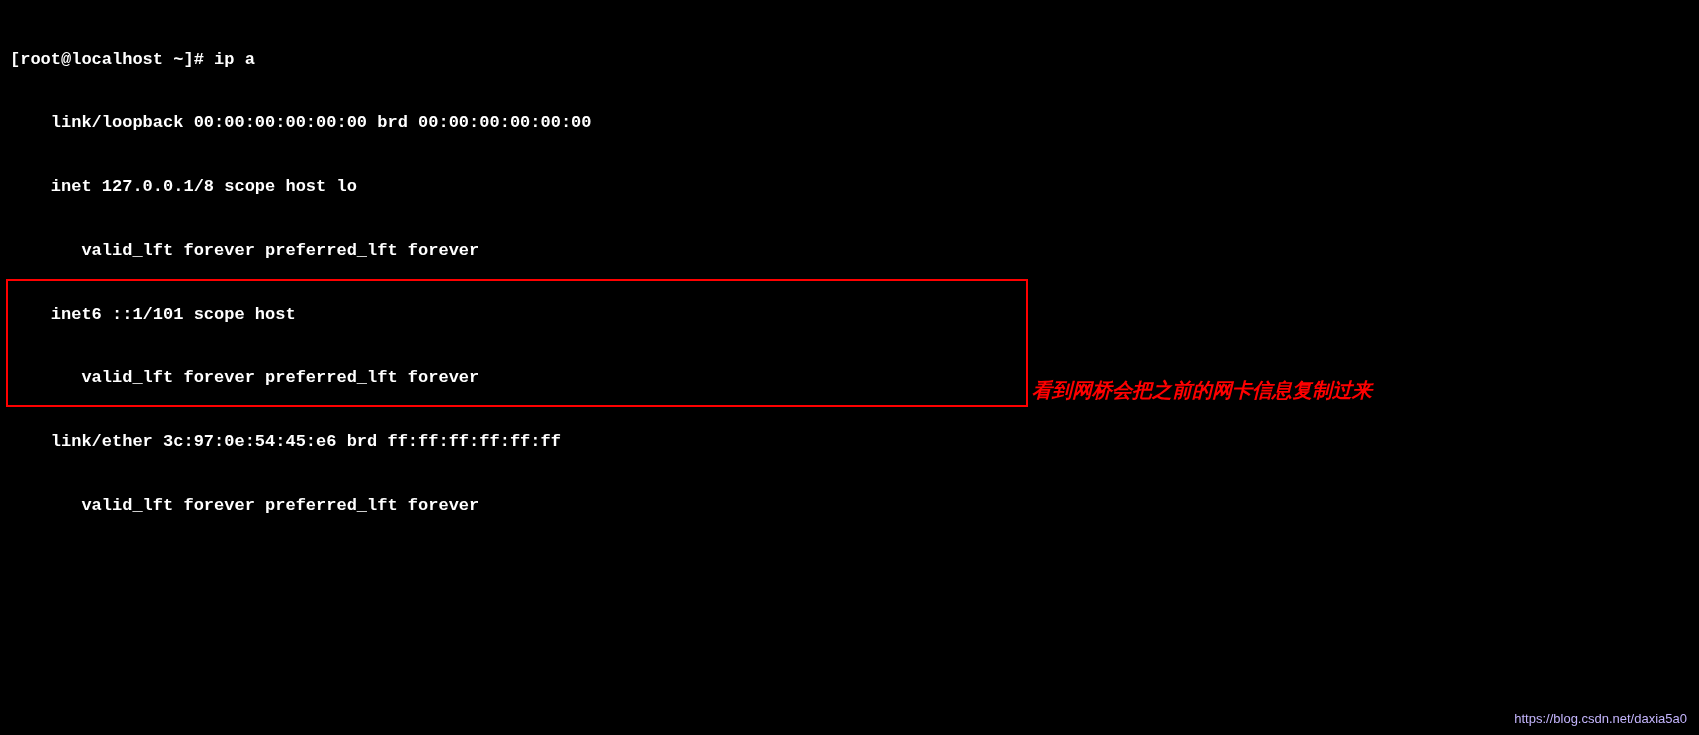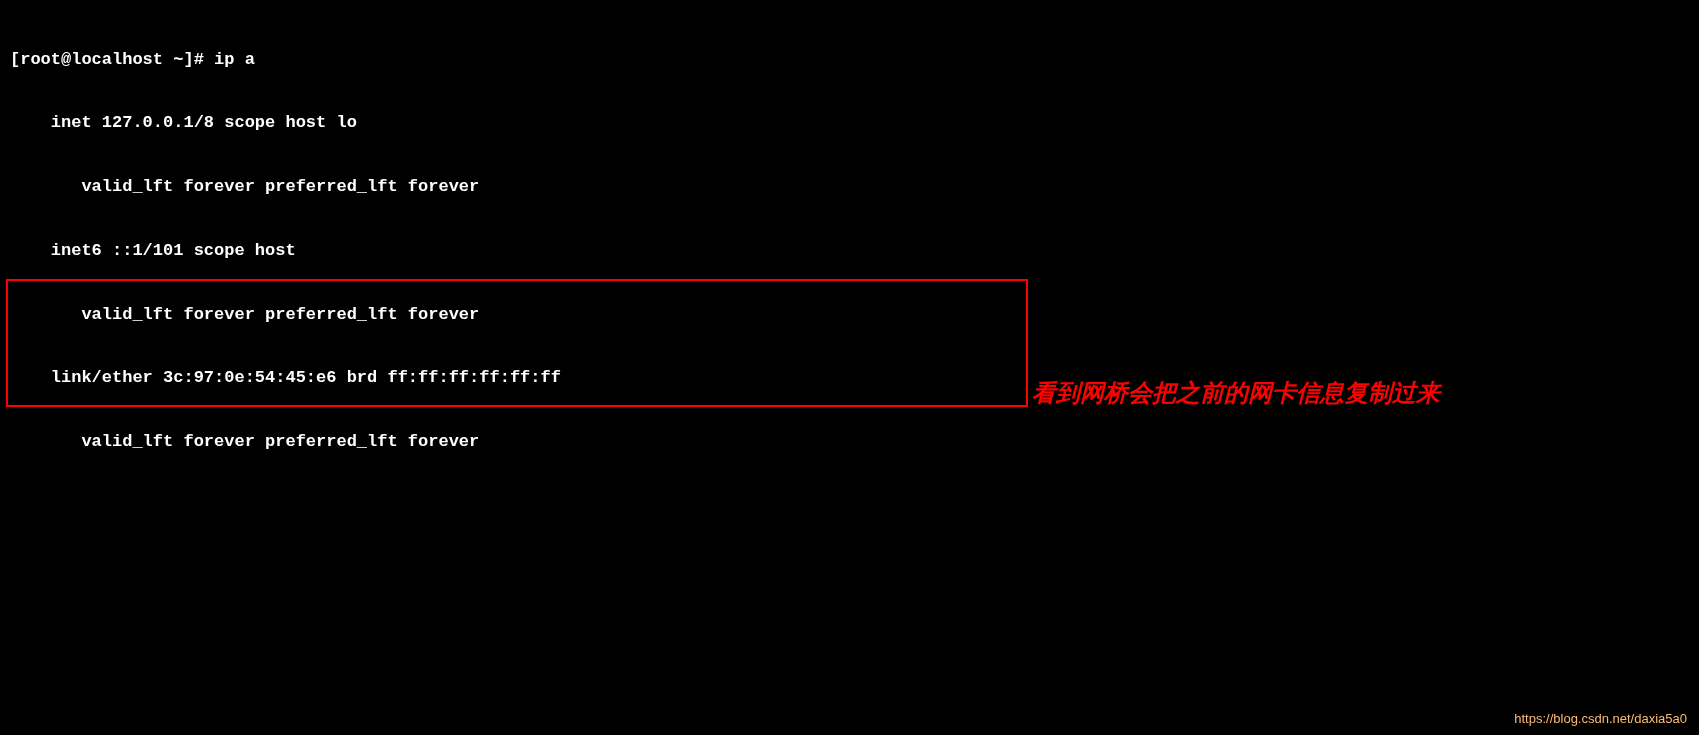"link/loopback 00:00:00:00:00:00 brd" span.line { html: none -> <span> link/loopback 00:00:00:00:00:00 brd 00:00:00:00:00:00</span> }
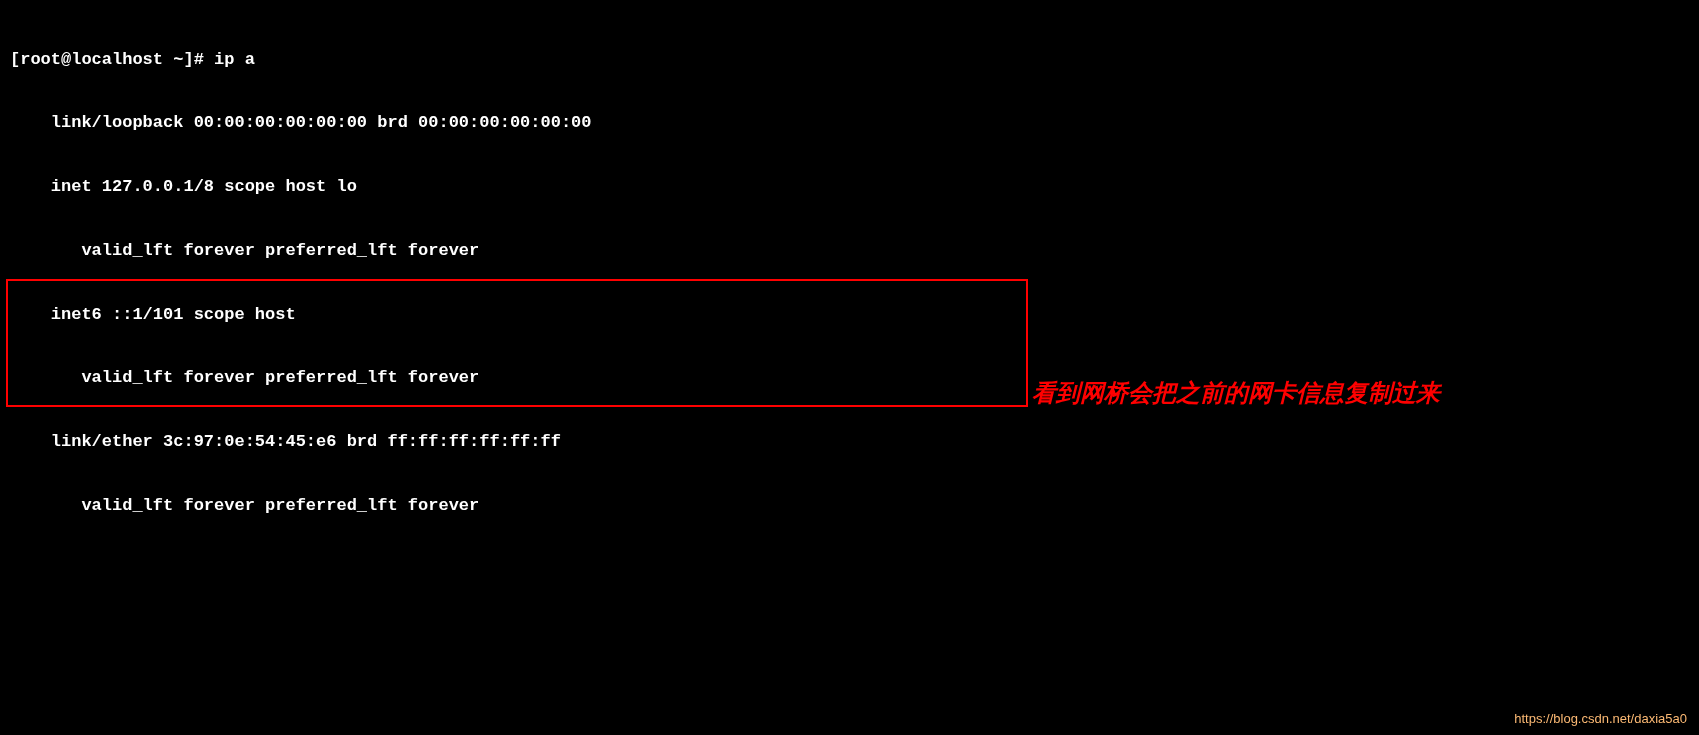"看到网桥会把之前的网卡信息复制过来" .annotation { font-size: 24px -> 20px }
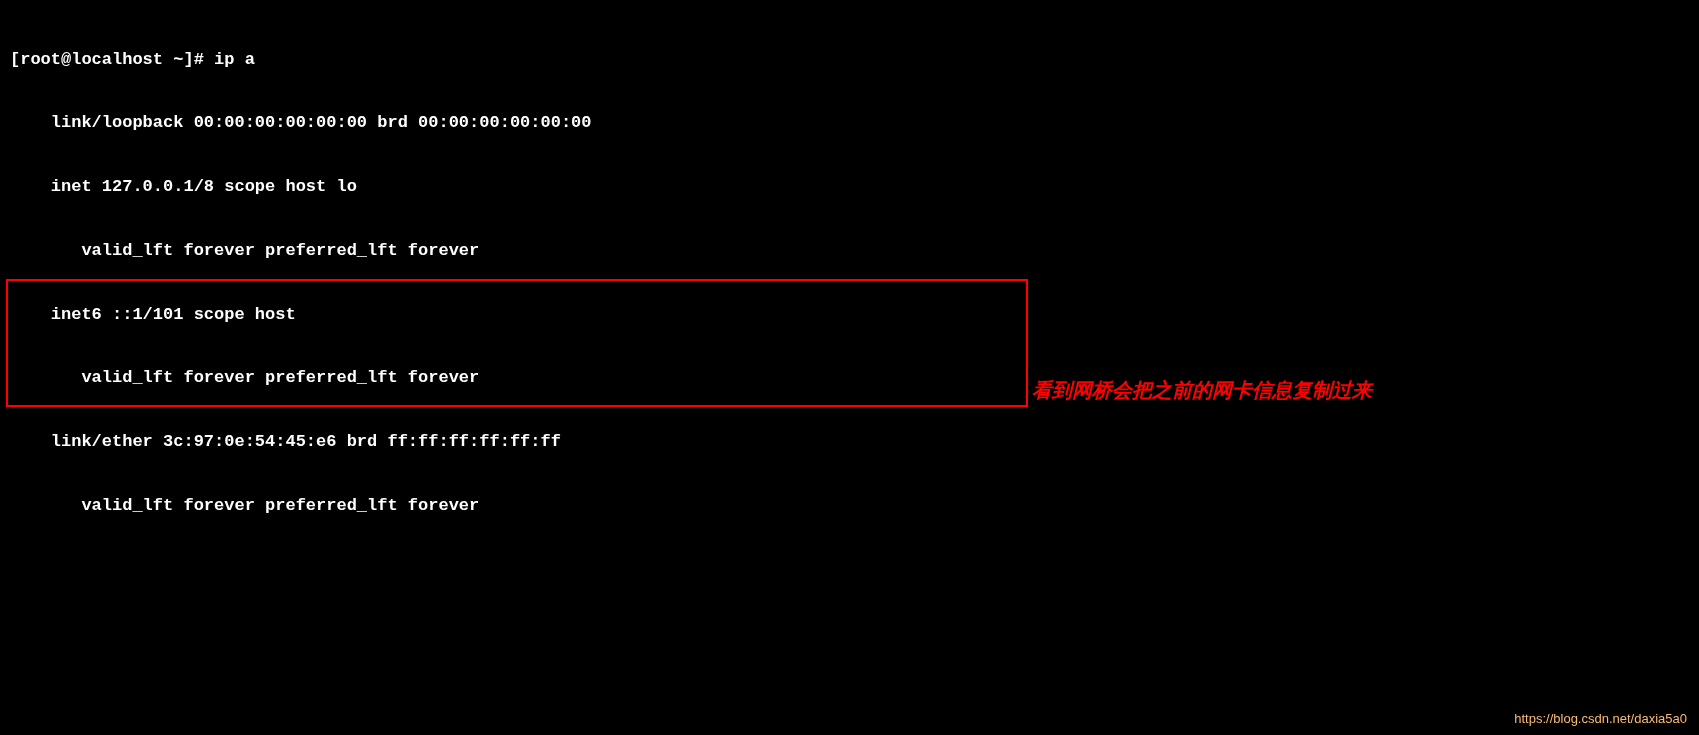"https://blog.csdn.net/daxia5a0" .watermark { color: #fdba74 -> #c4b5fd }
